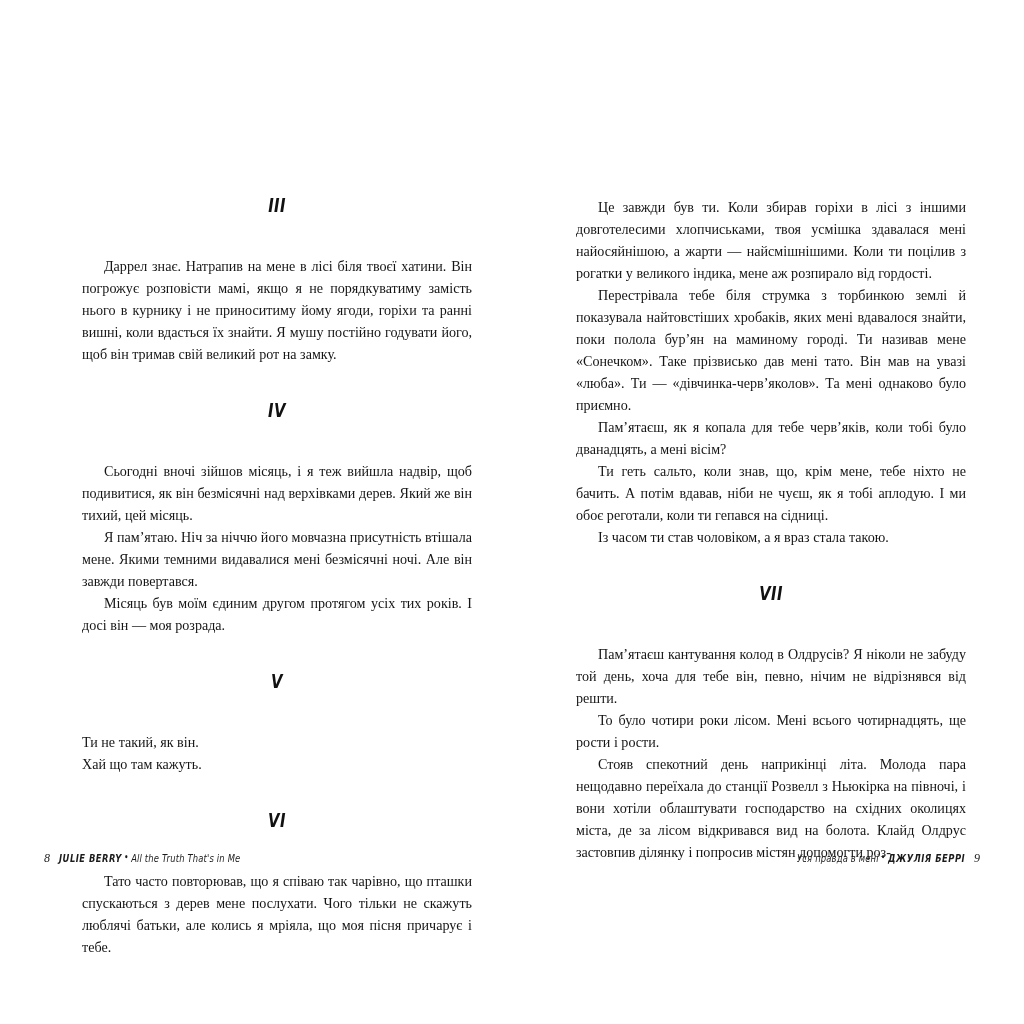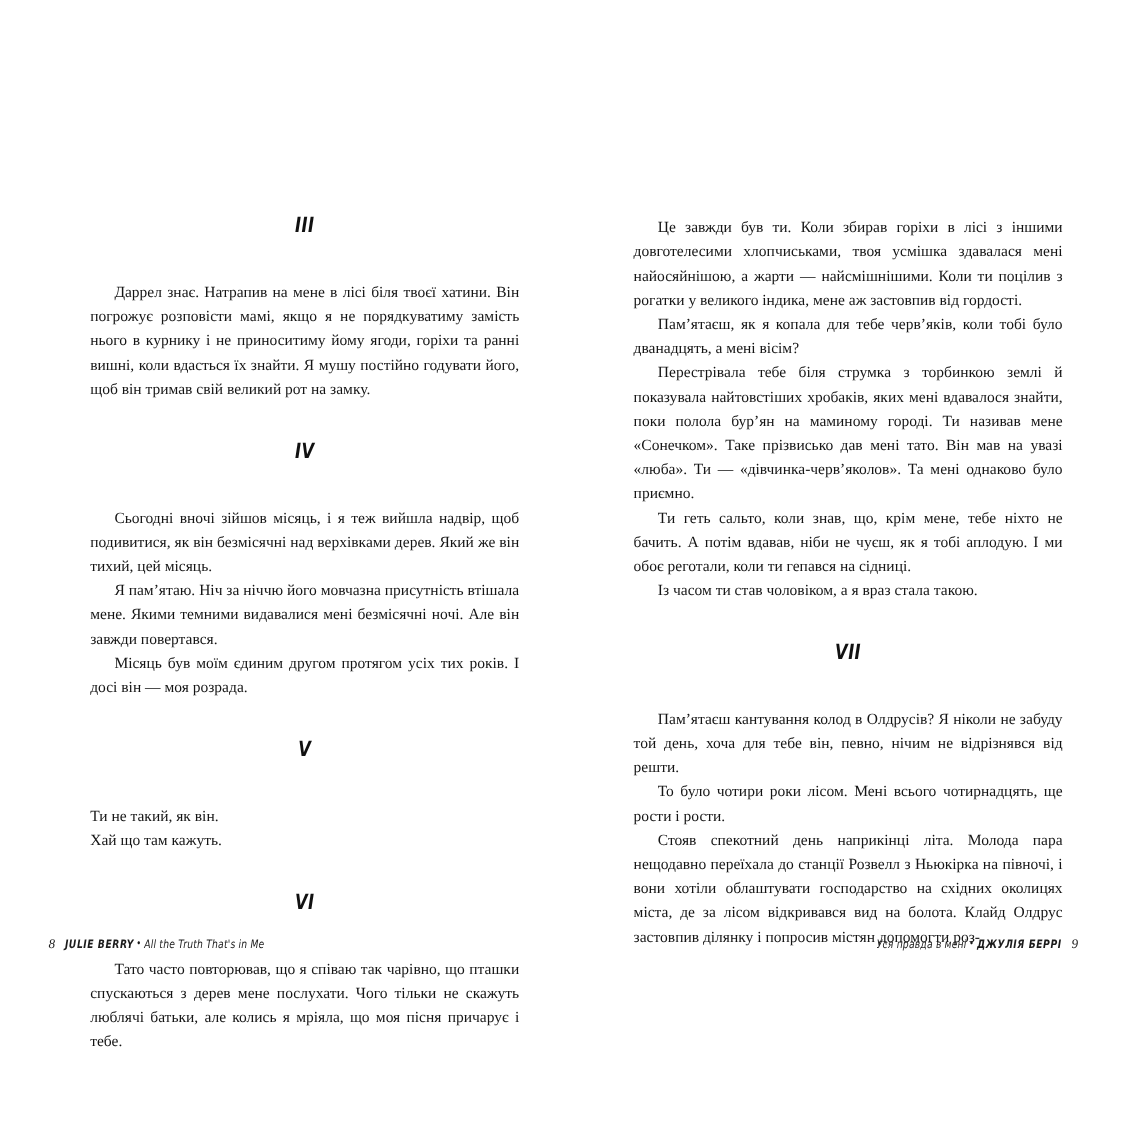"Це завжди був ти. Коли" p.para { text: застовпив -> розпирало }
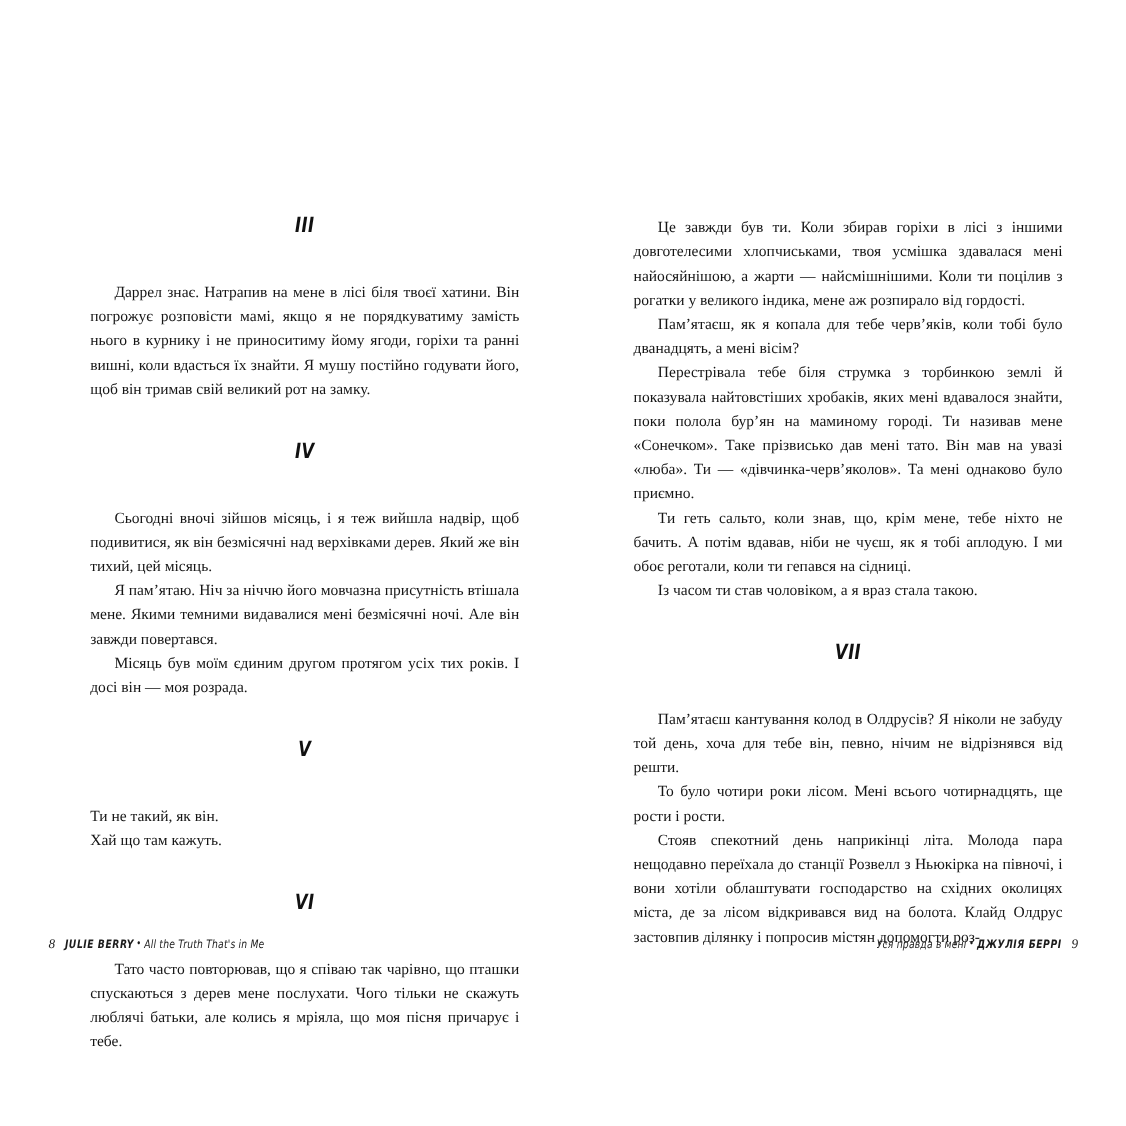"Пам’ятаєш, як я копала для" p.para { order: before "Перестрівала тебе біля струмка з" -> after "Перестрівала тебе біля струмка з" }
